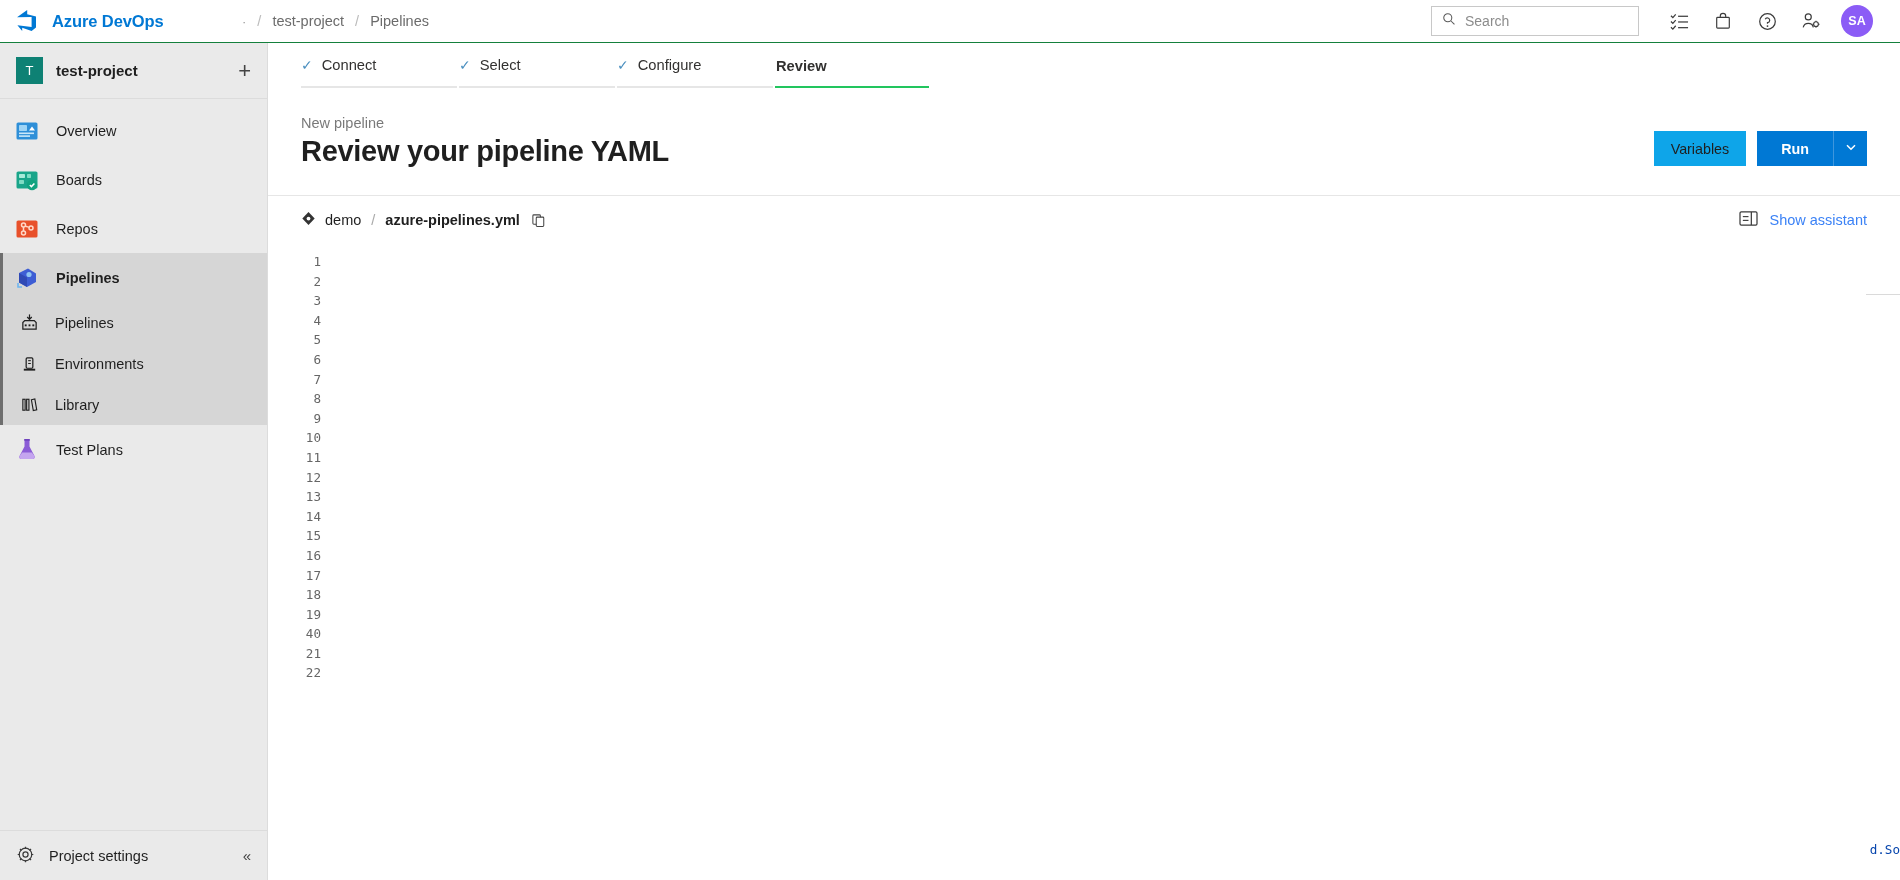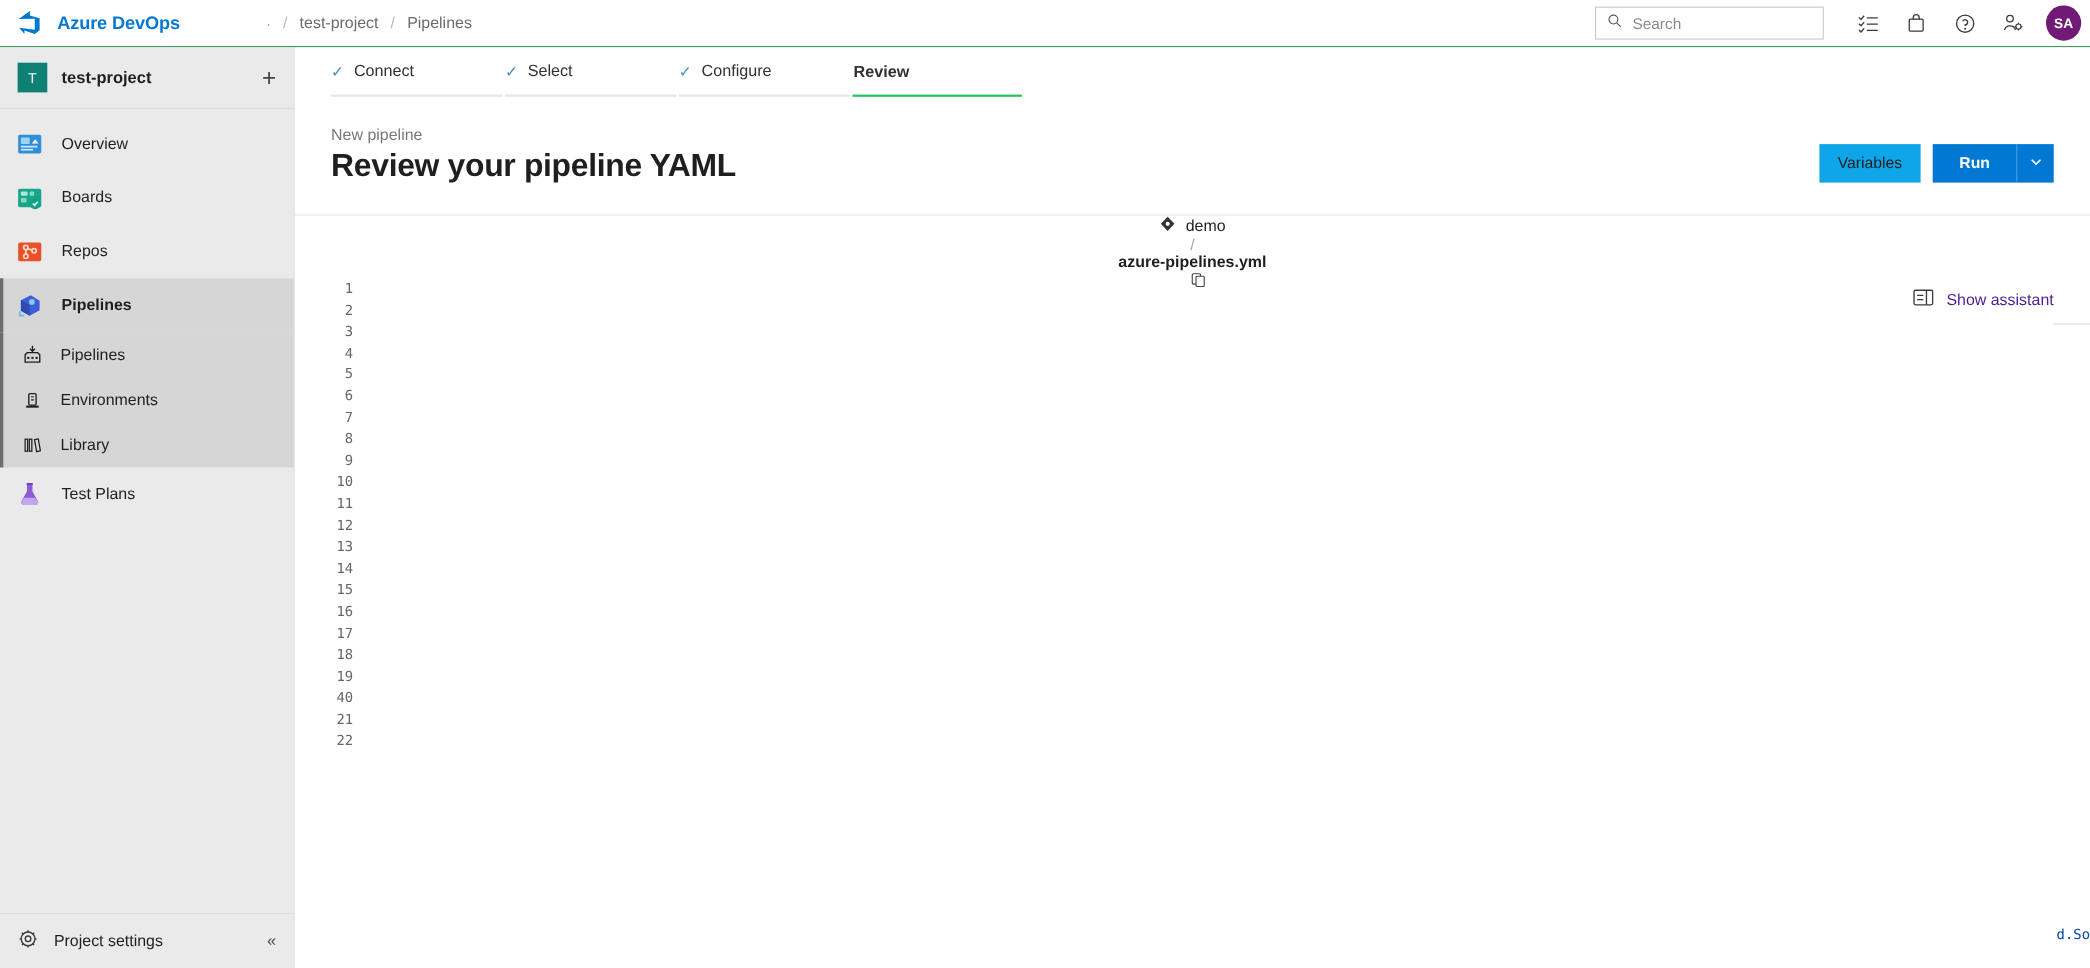"Search" .topright { padding-right: 8px -> 27px }
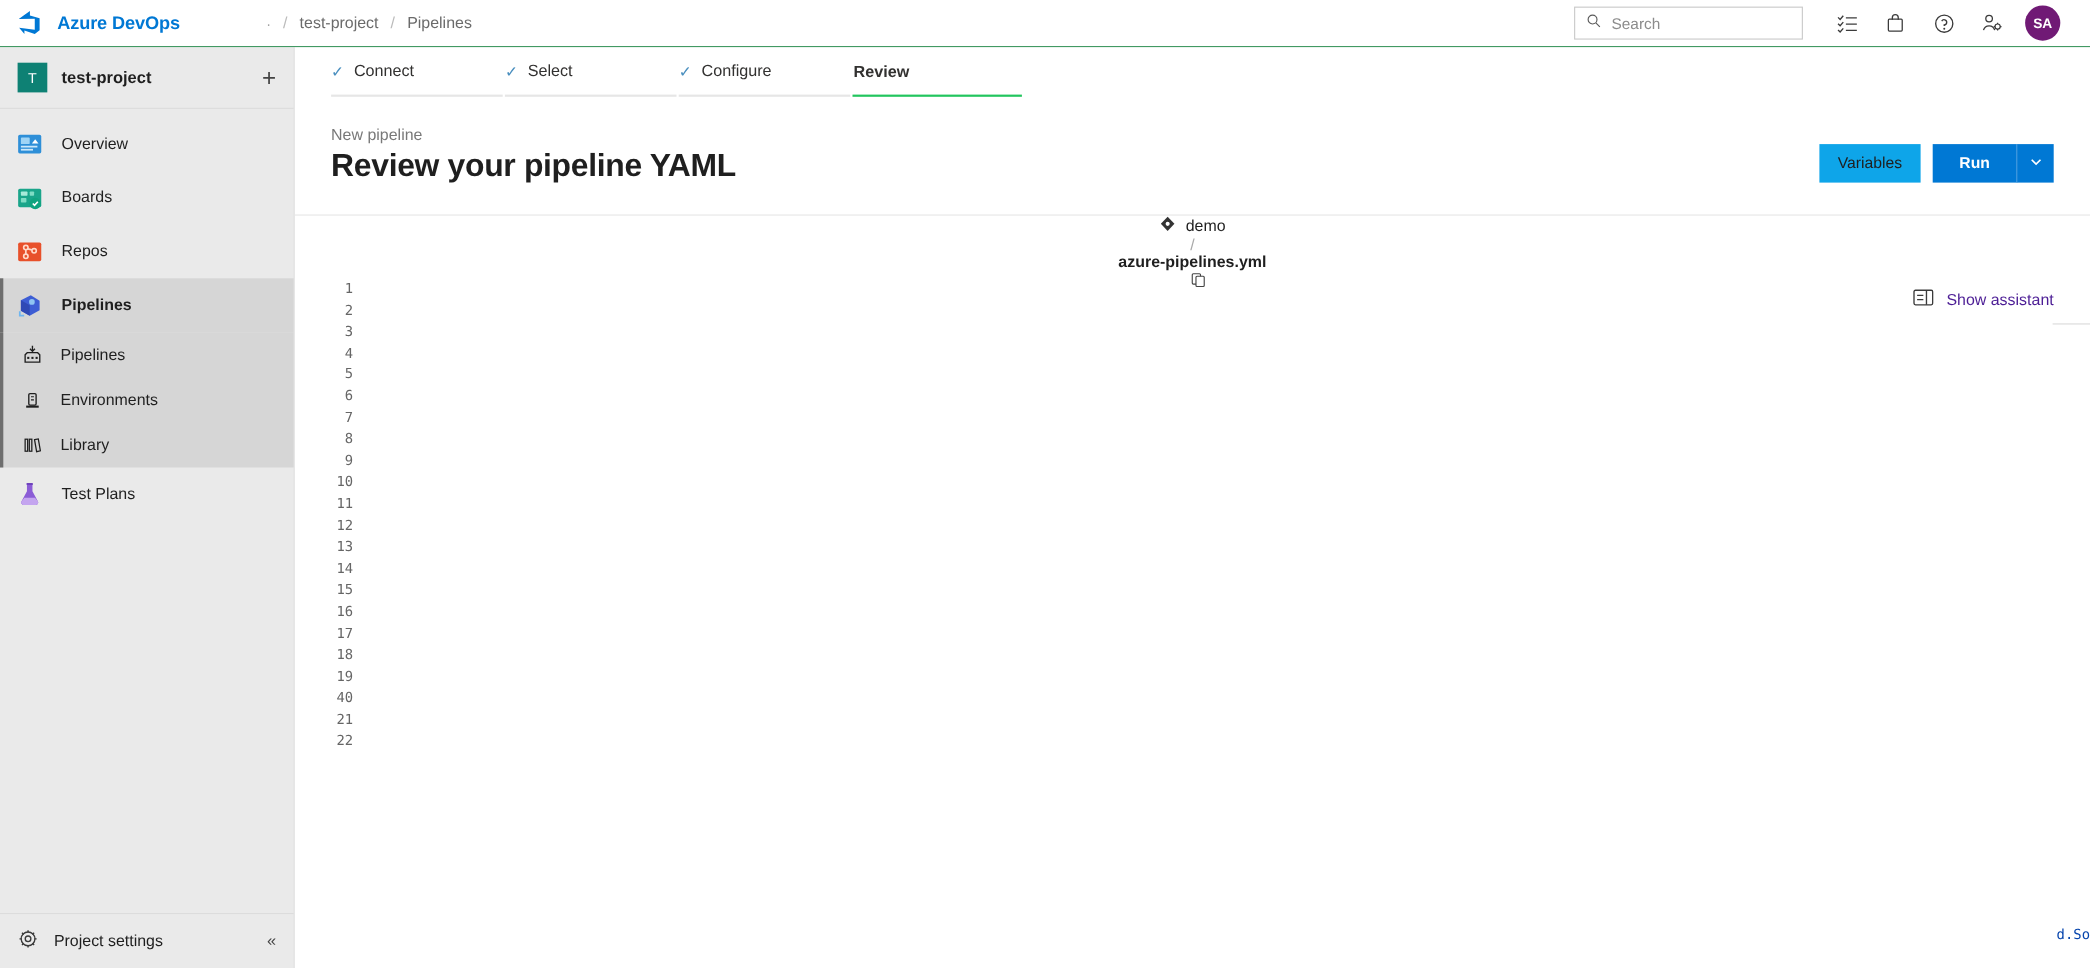"SA" .avatar { background: #701a75 -> #8b5cf6 }
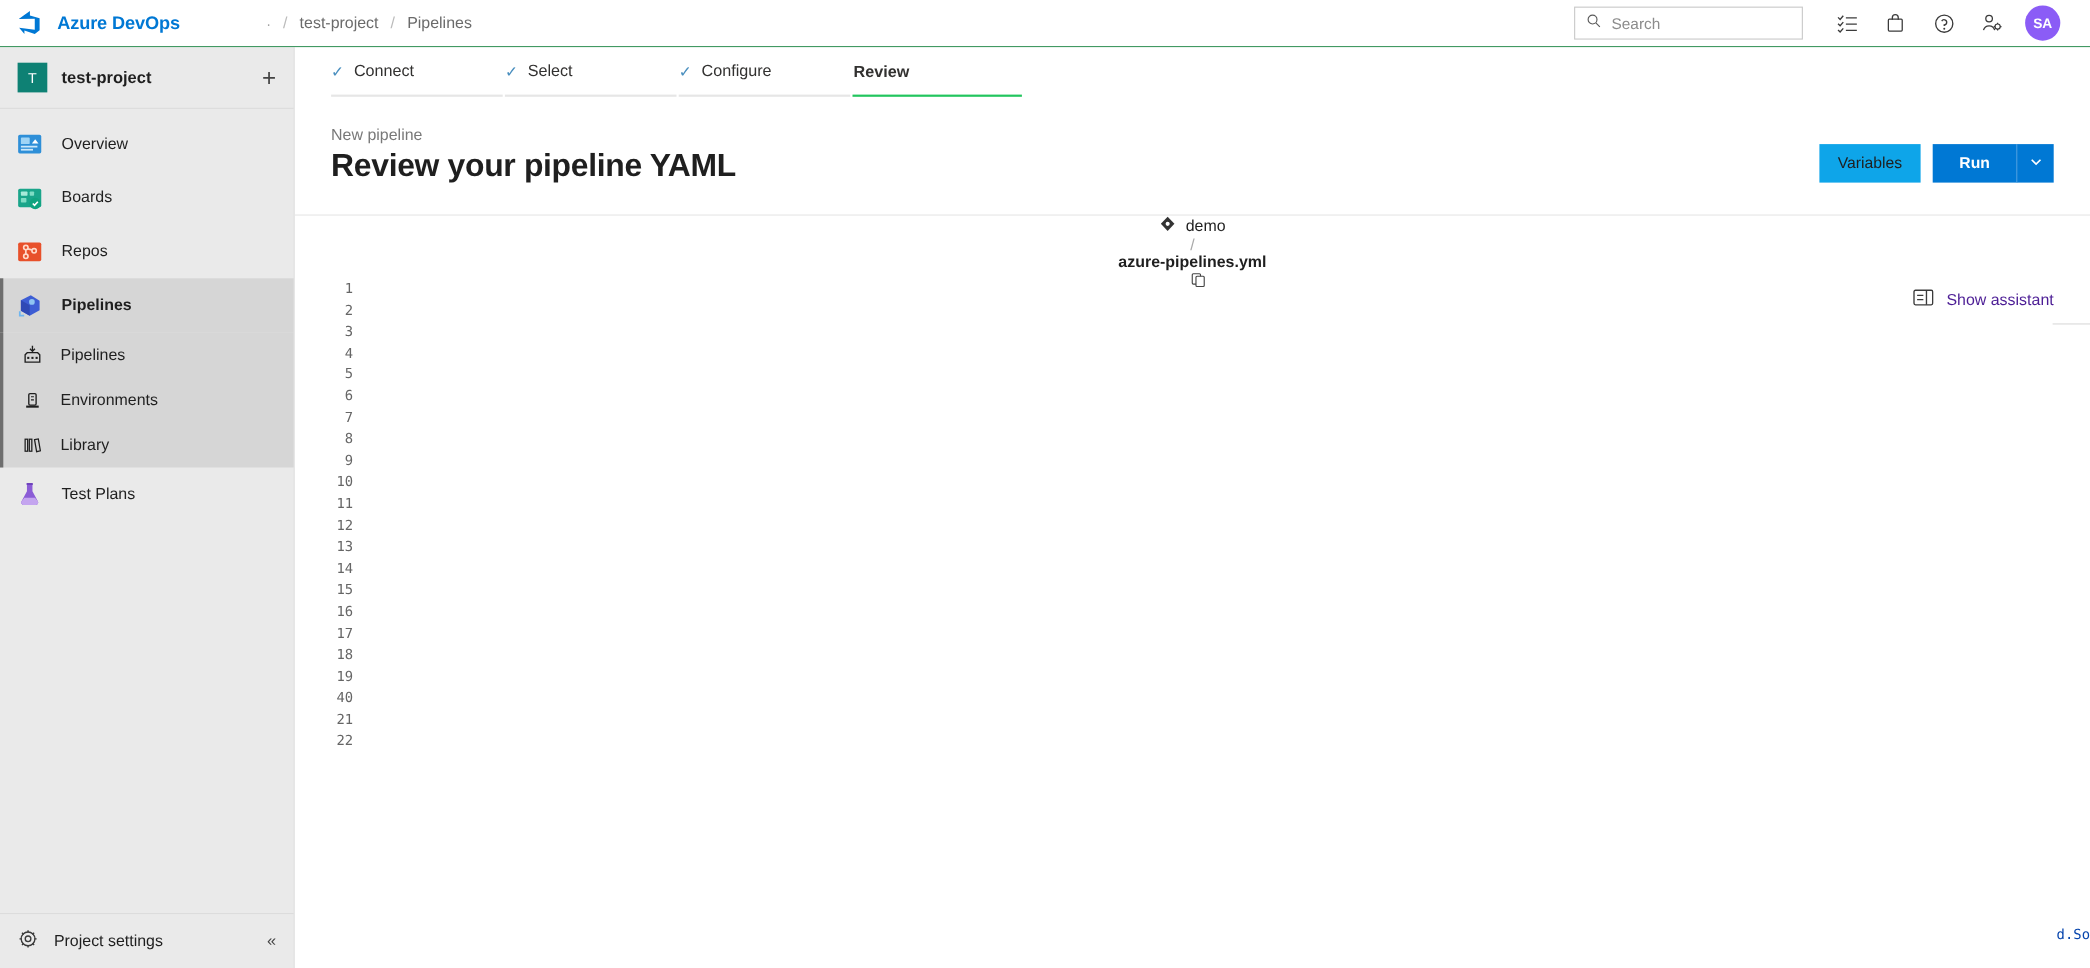"demo" .filebar { flex-direction: column -> none }
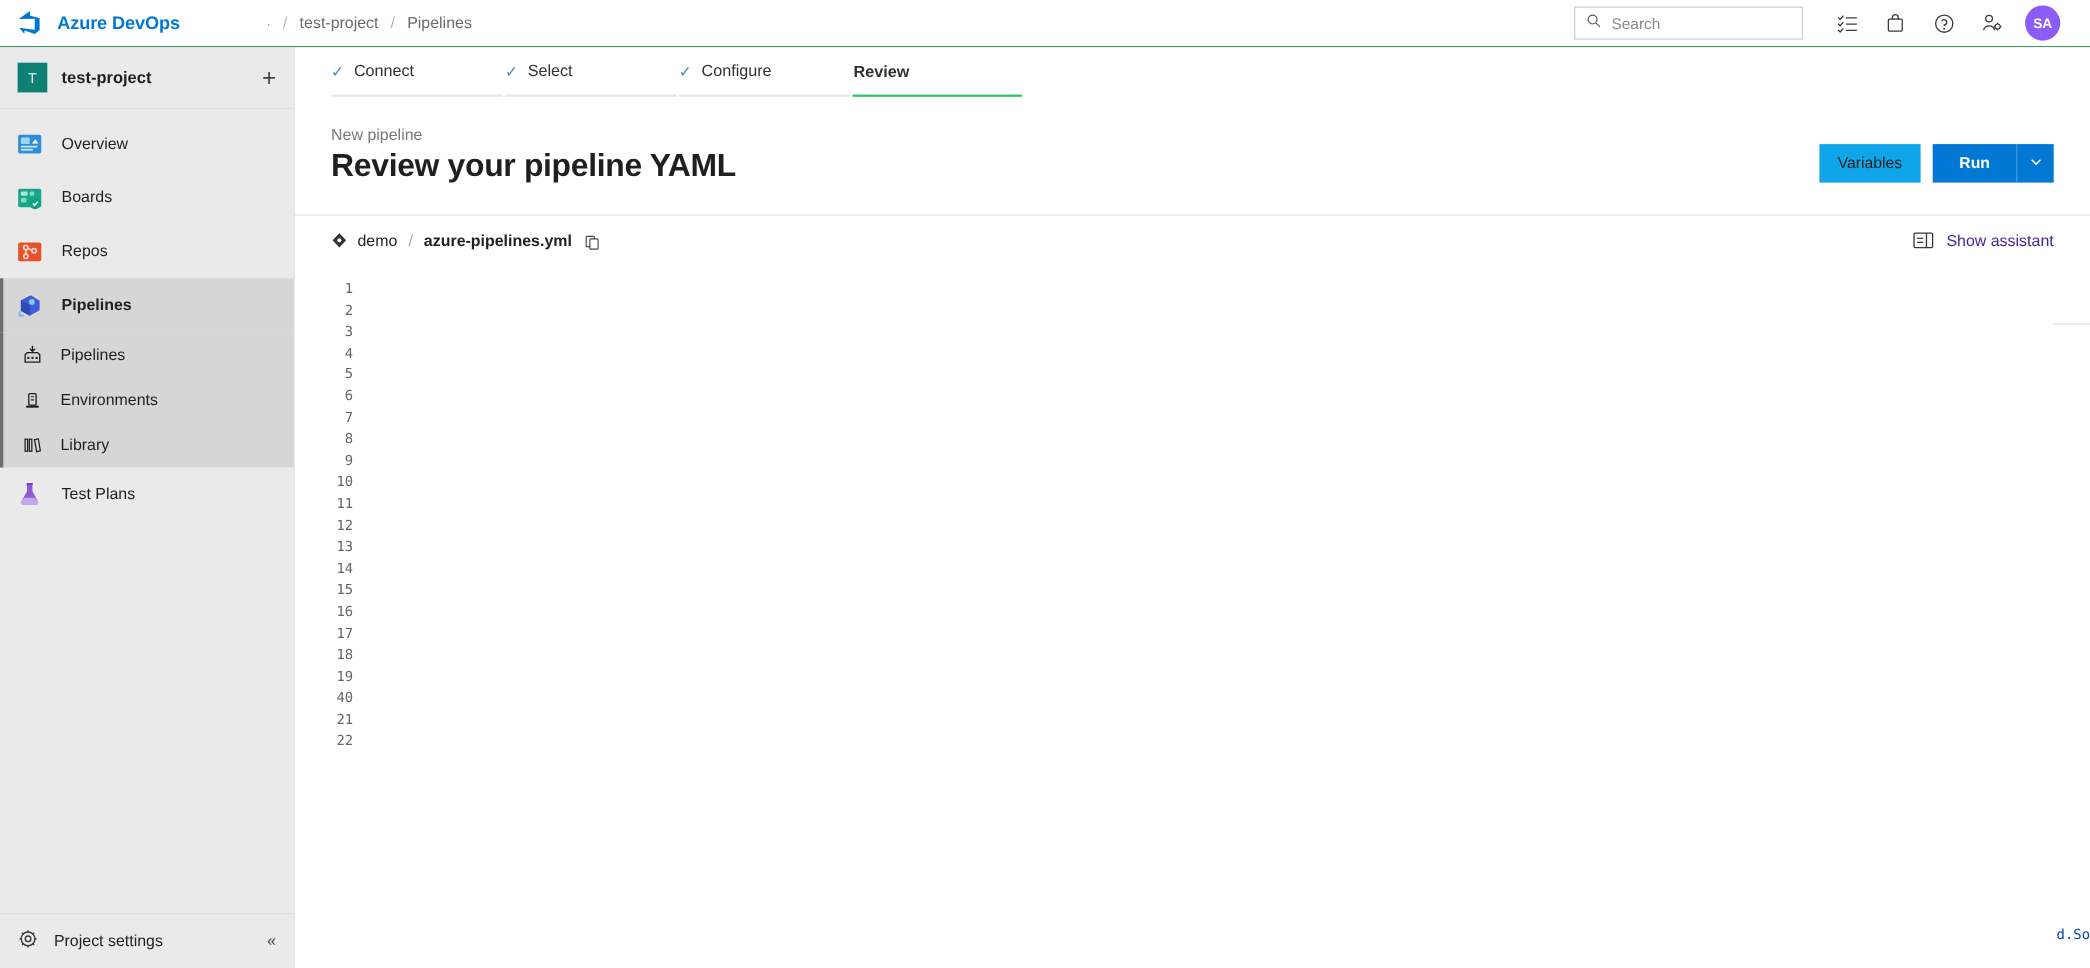"Show assistant" .assistant { color: #4c1d95 -> #3b82f6 }
